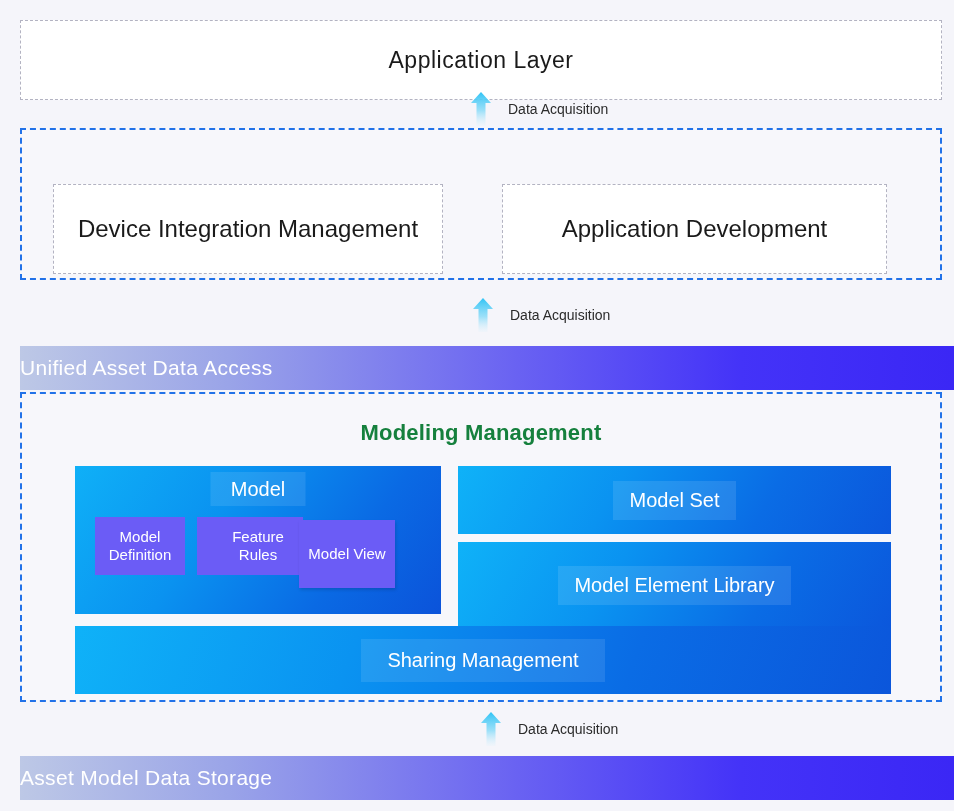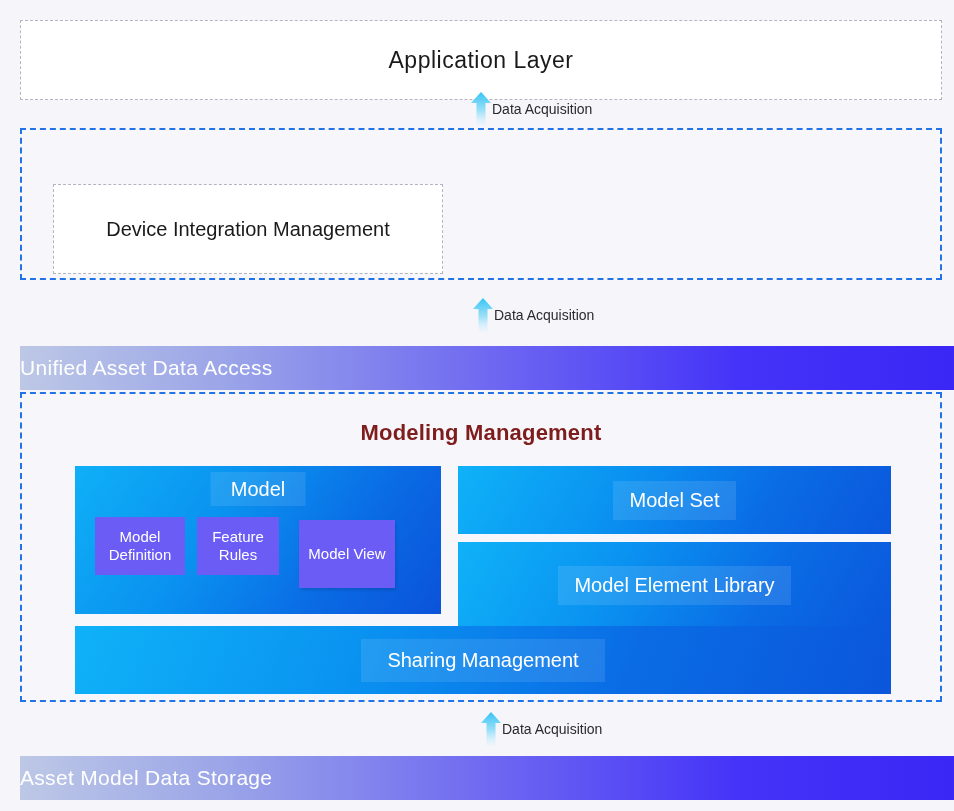"Data Acquisition" .arrow-caption { margin-left: none -> 16px }
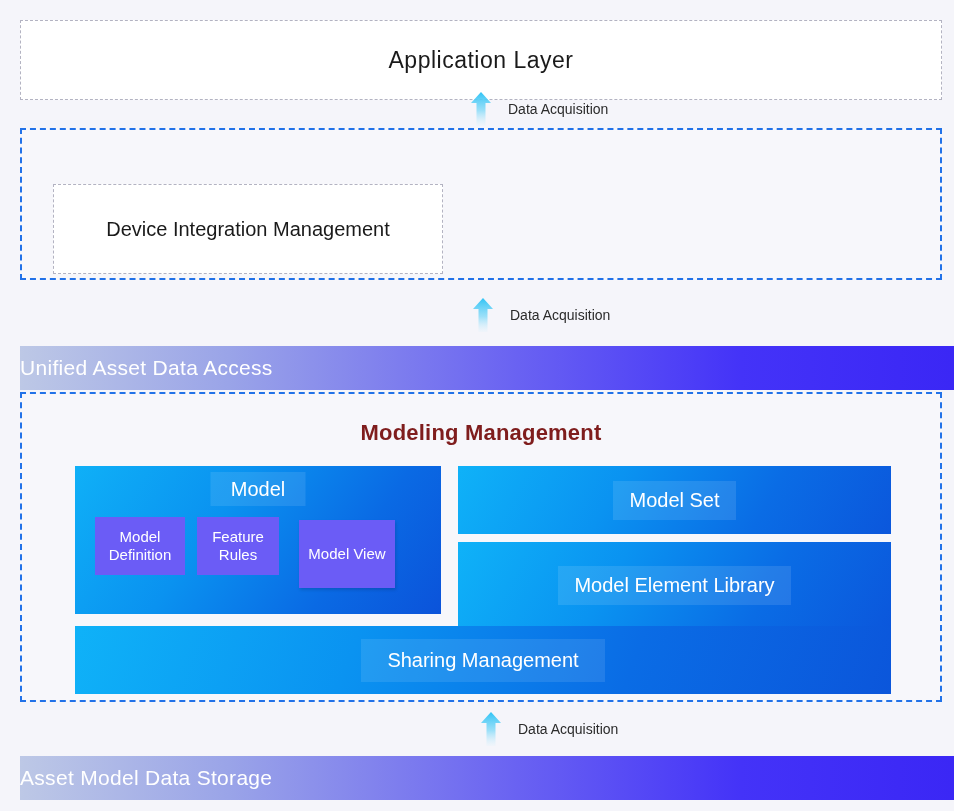"Device Integration Management" .um-box-label { font-size: 20px -> 24px }
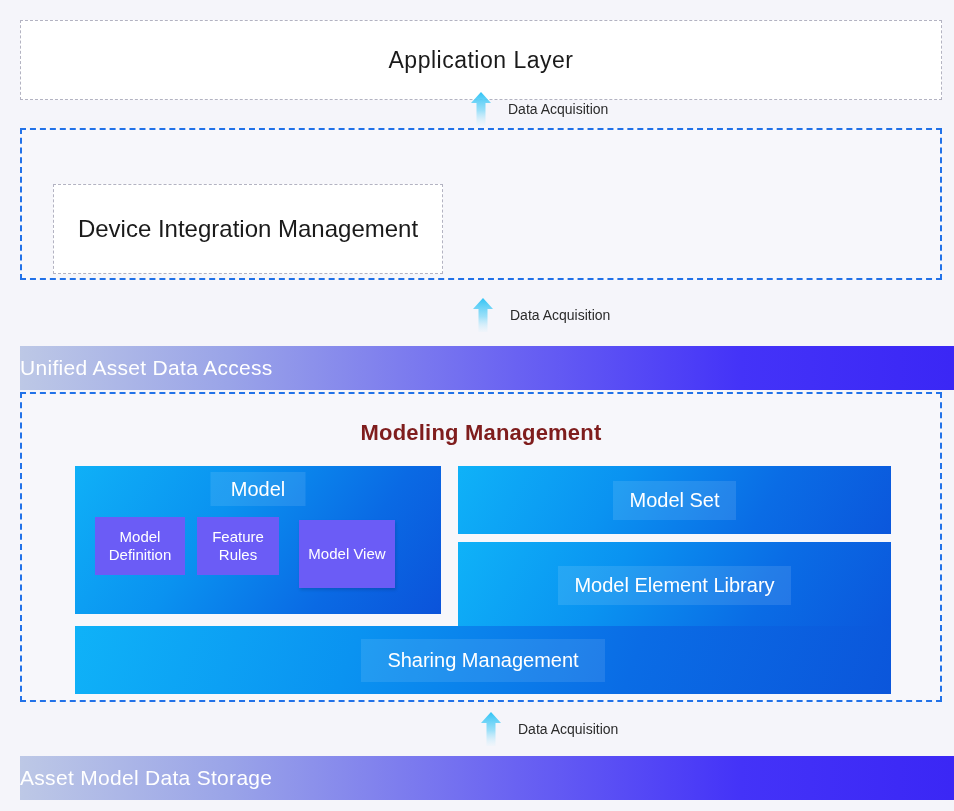"Application Development" div.um-box { html: none -> <div> <span>Application Development</span> </div> }
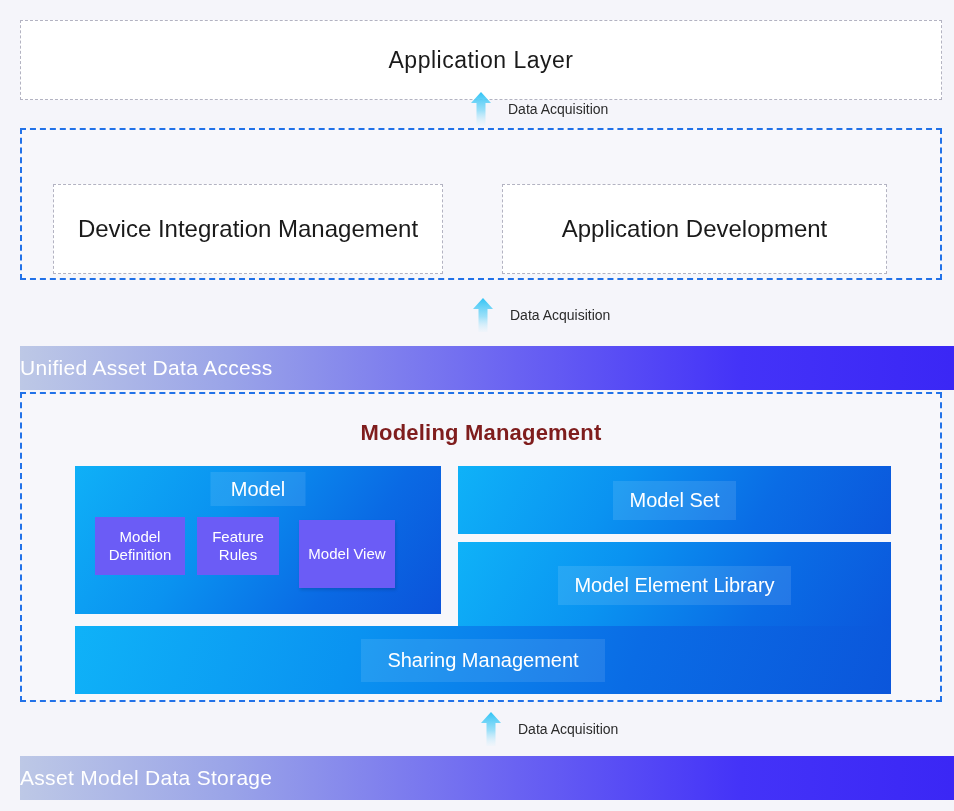"Modeling Management" .modeling-title { color: #7f1d1d -> #15803d }
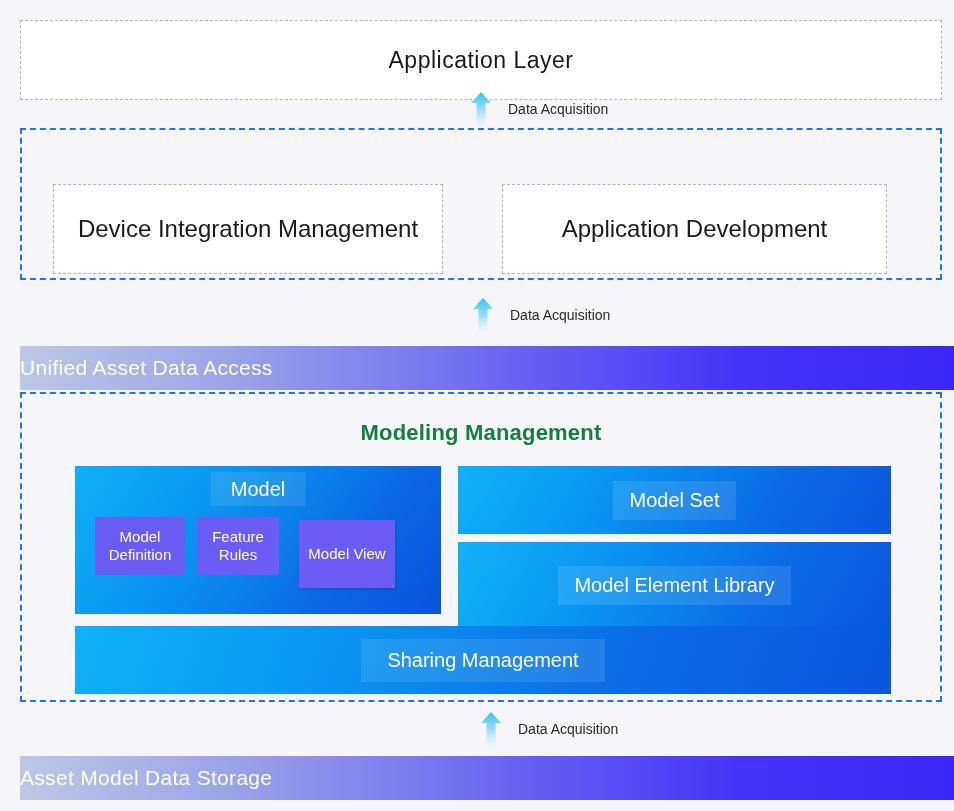"Feature" .sub-box.b2 { padding-left: none -> 16px; width: 82px -> 90px }
